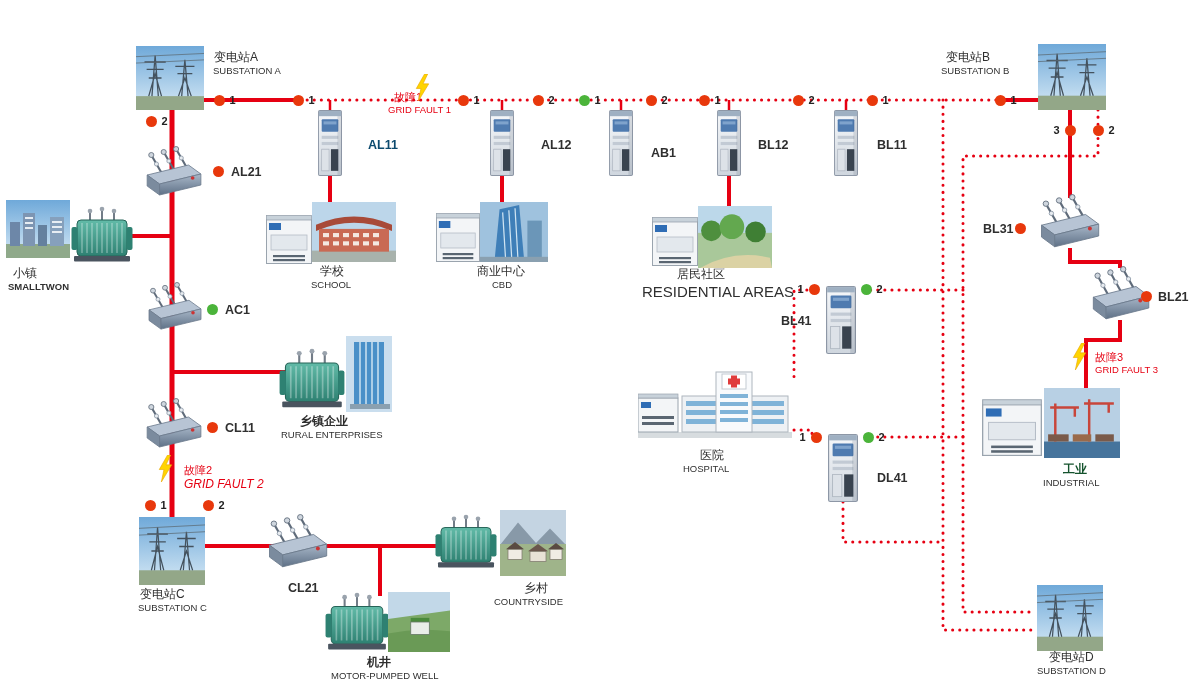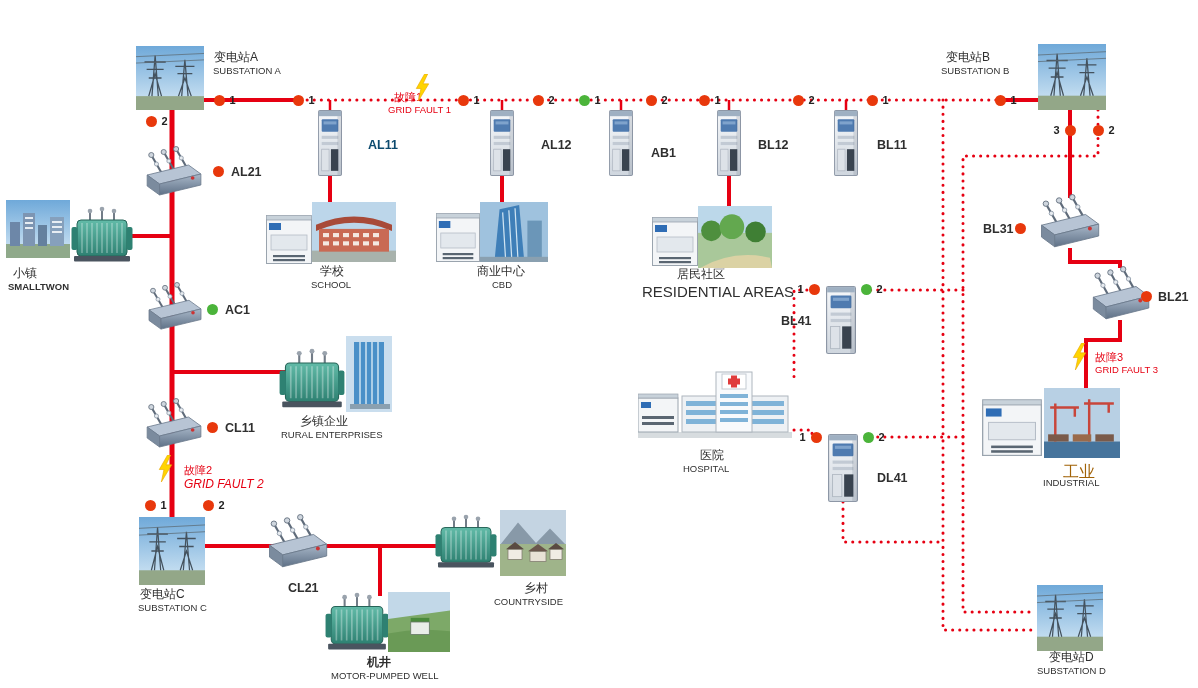"乡镇企业" div.caption { font-weight: 400 -> 700 }
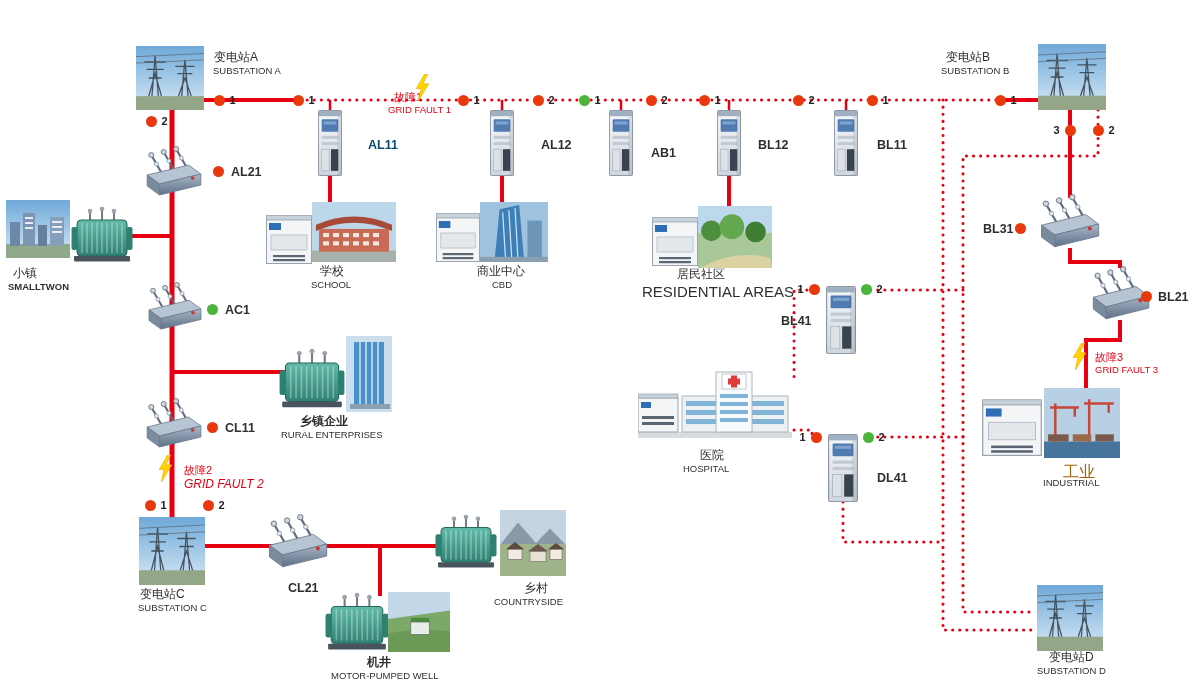"工业" div.caption { color: #a16207 -> #14532d; font-size: 16px -> 12px; font-weight: 400 -> 700 }
